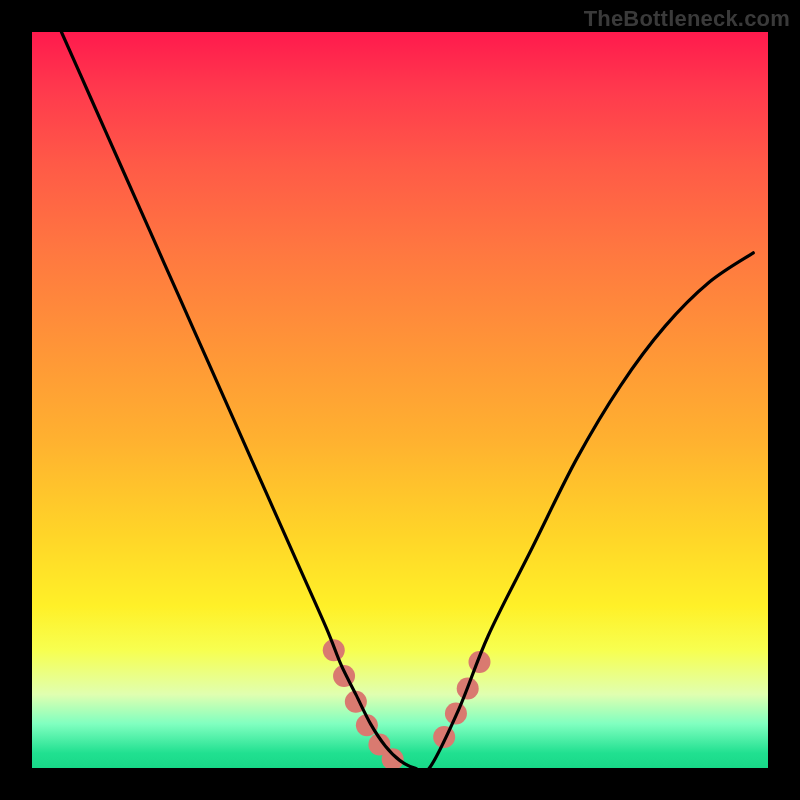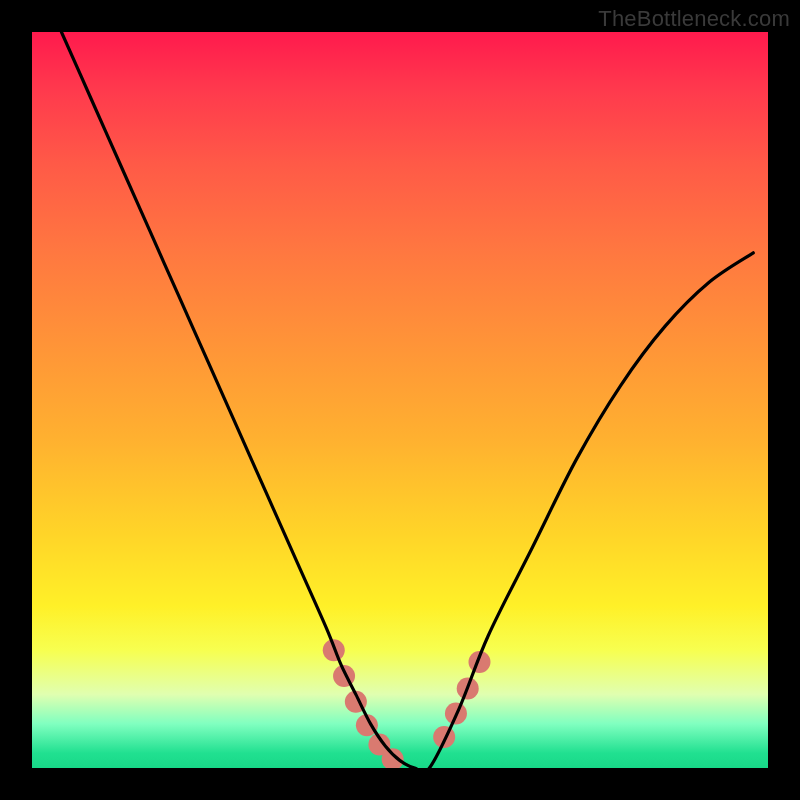"TheBottleneck.com" .watermark { font-weight: 400 -> 700 }
